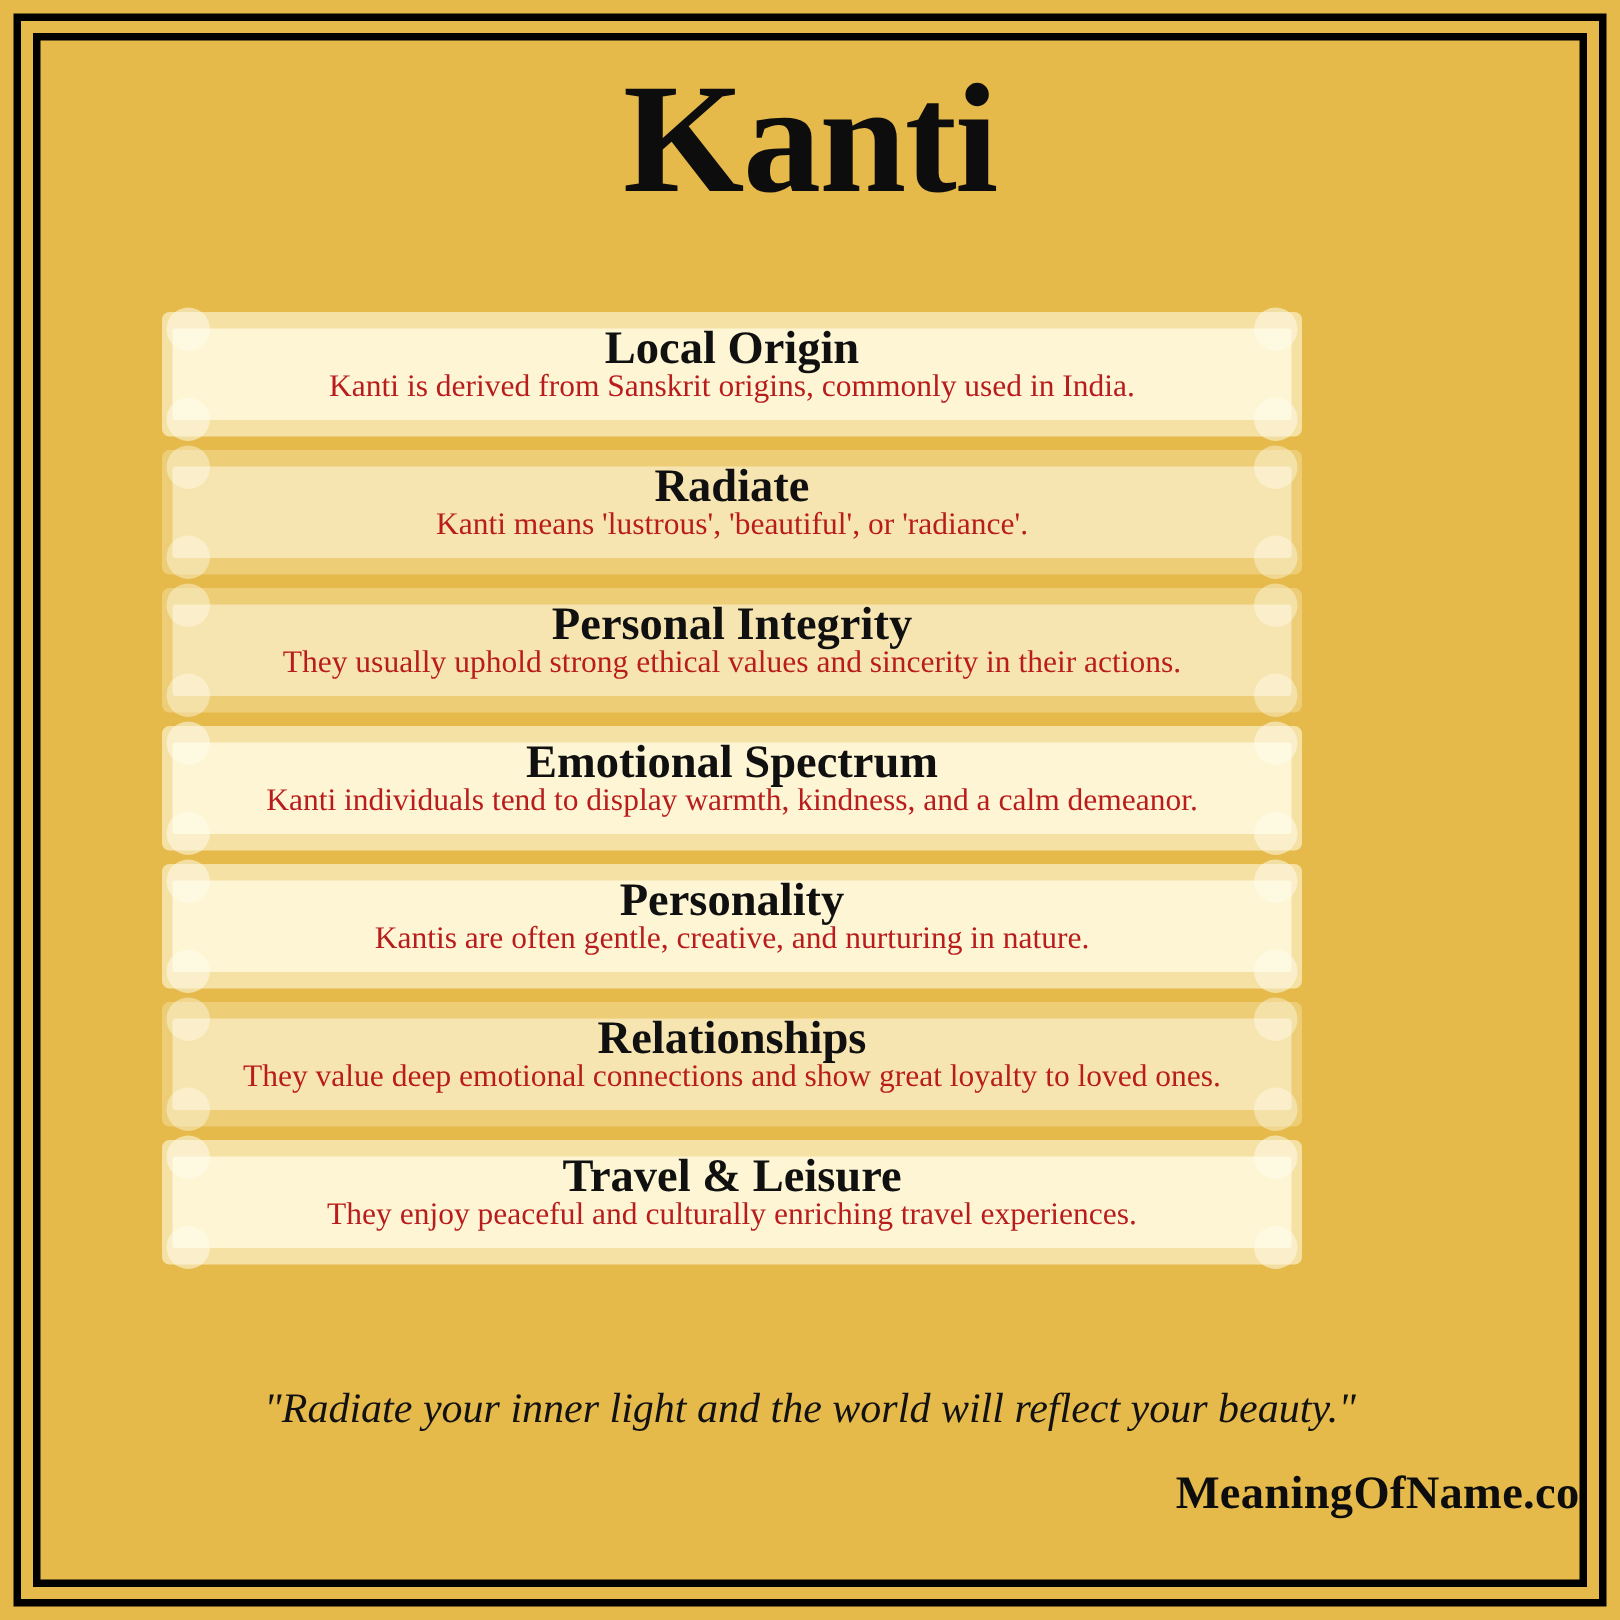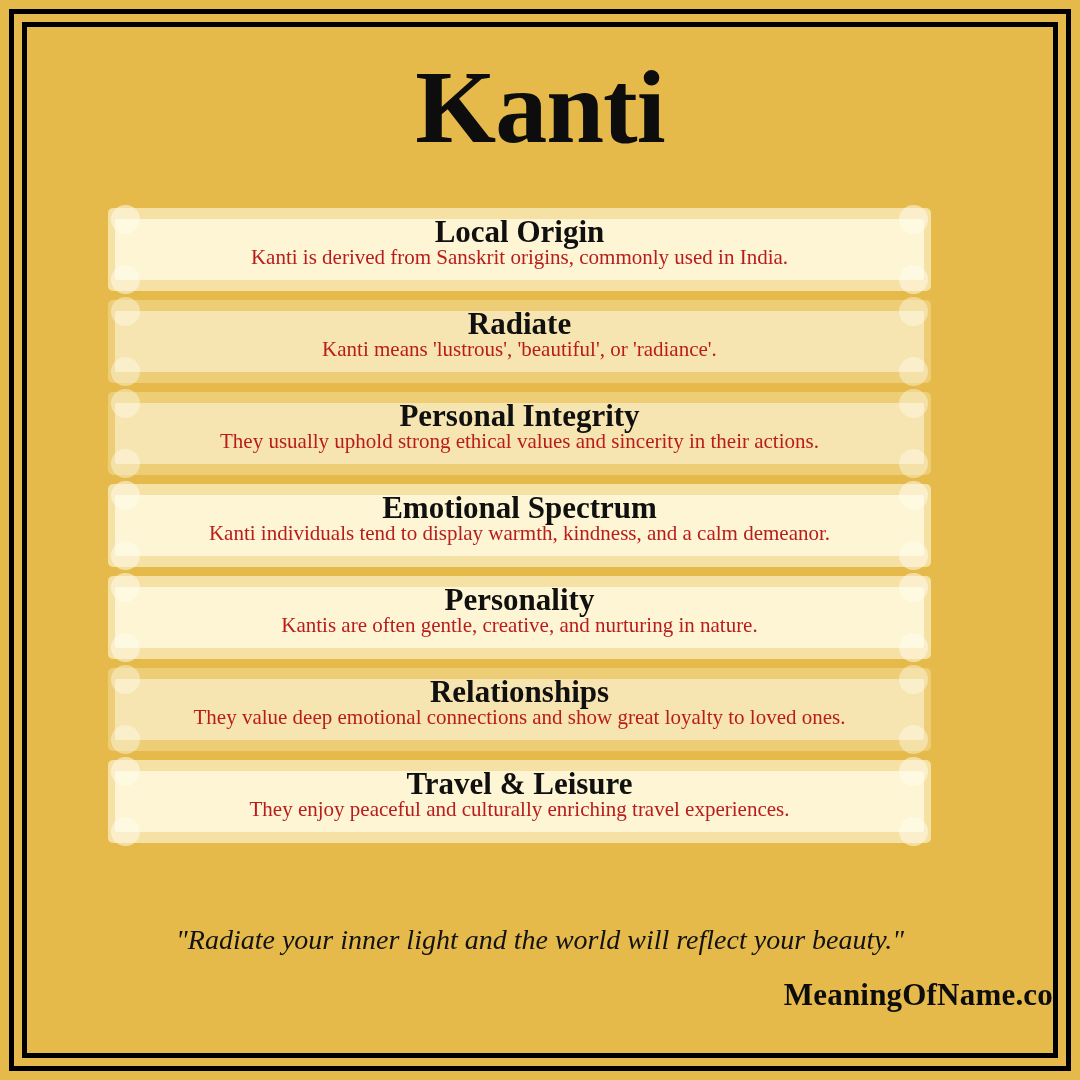"Kanti" .title { top: 24px -> 10px }
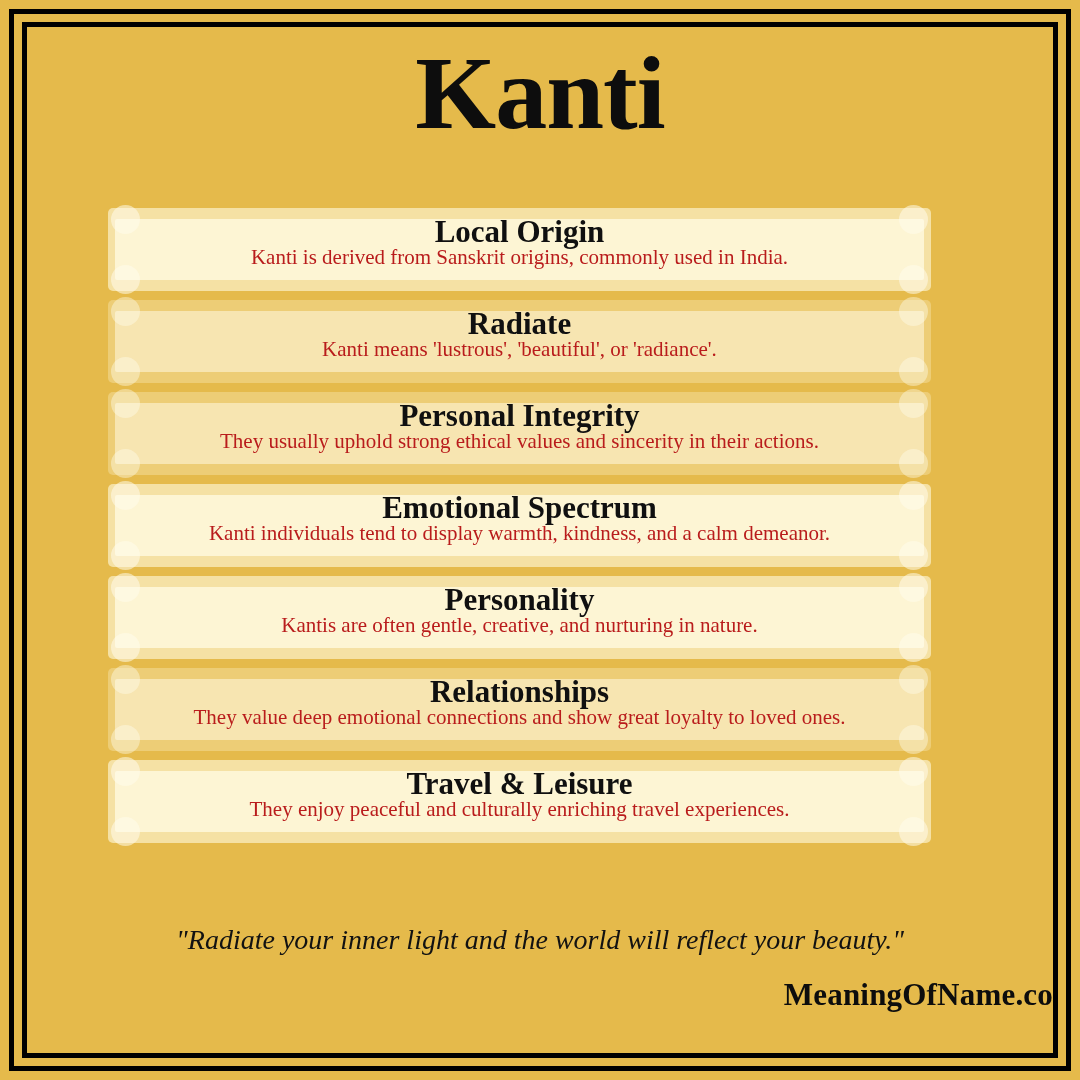"Local Origin" .cards { width: 823px -> 760px }
